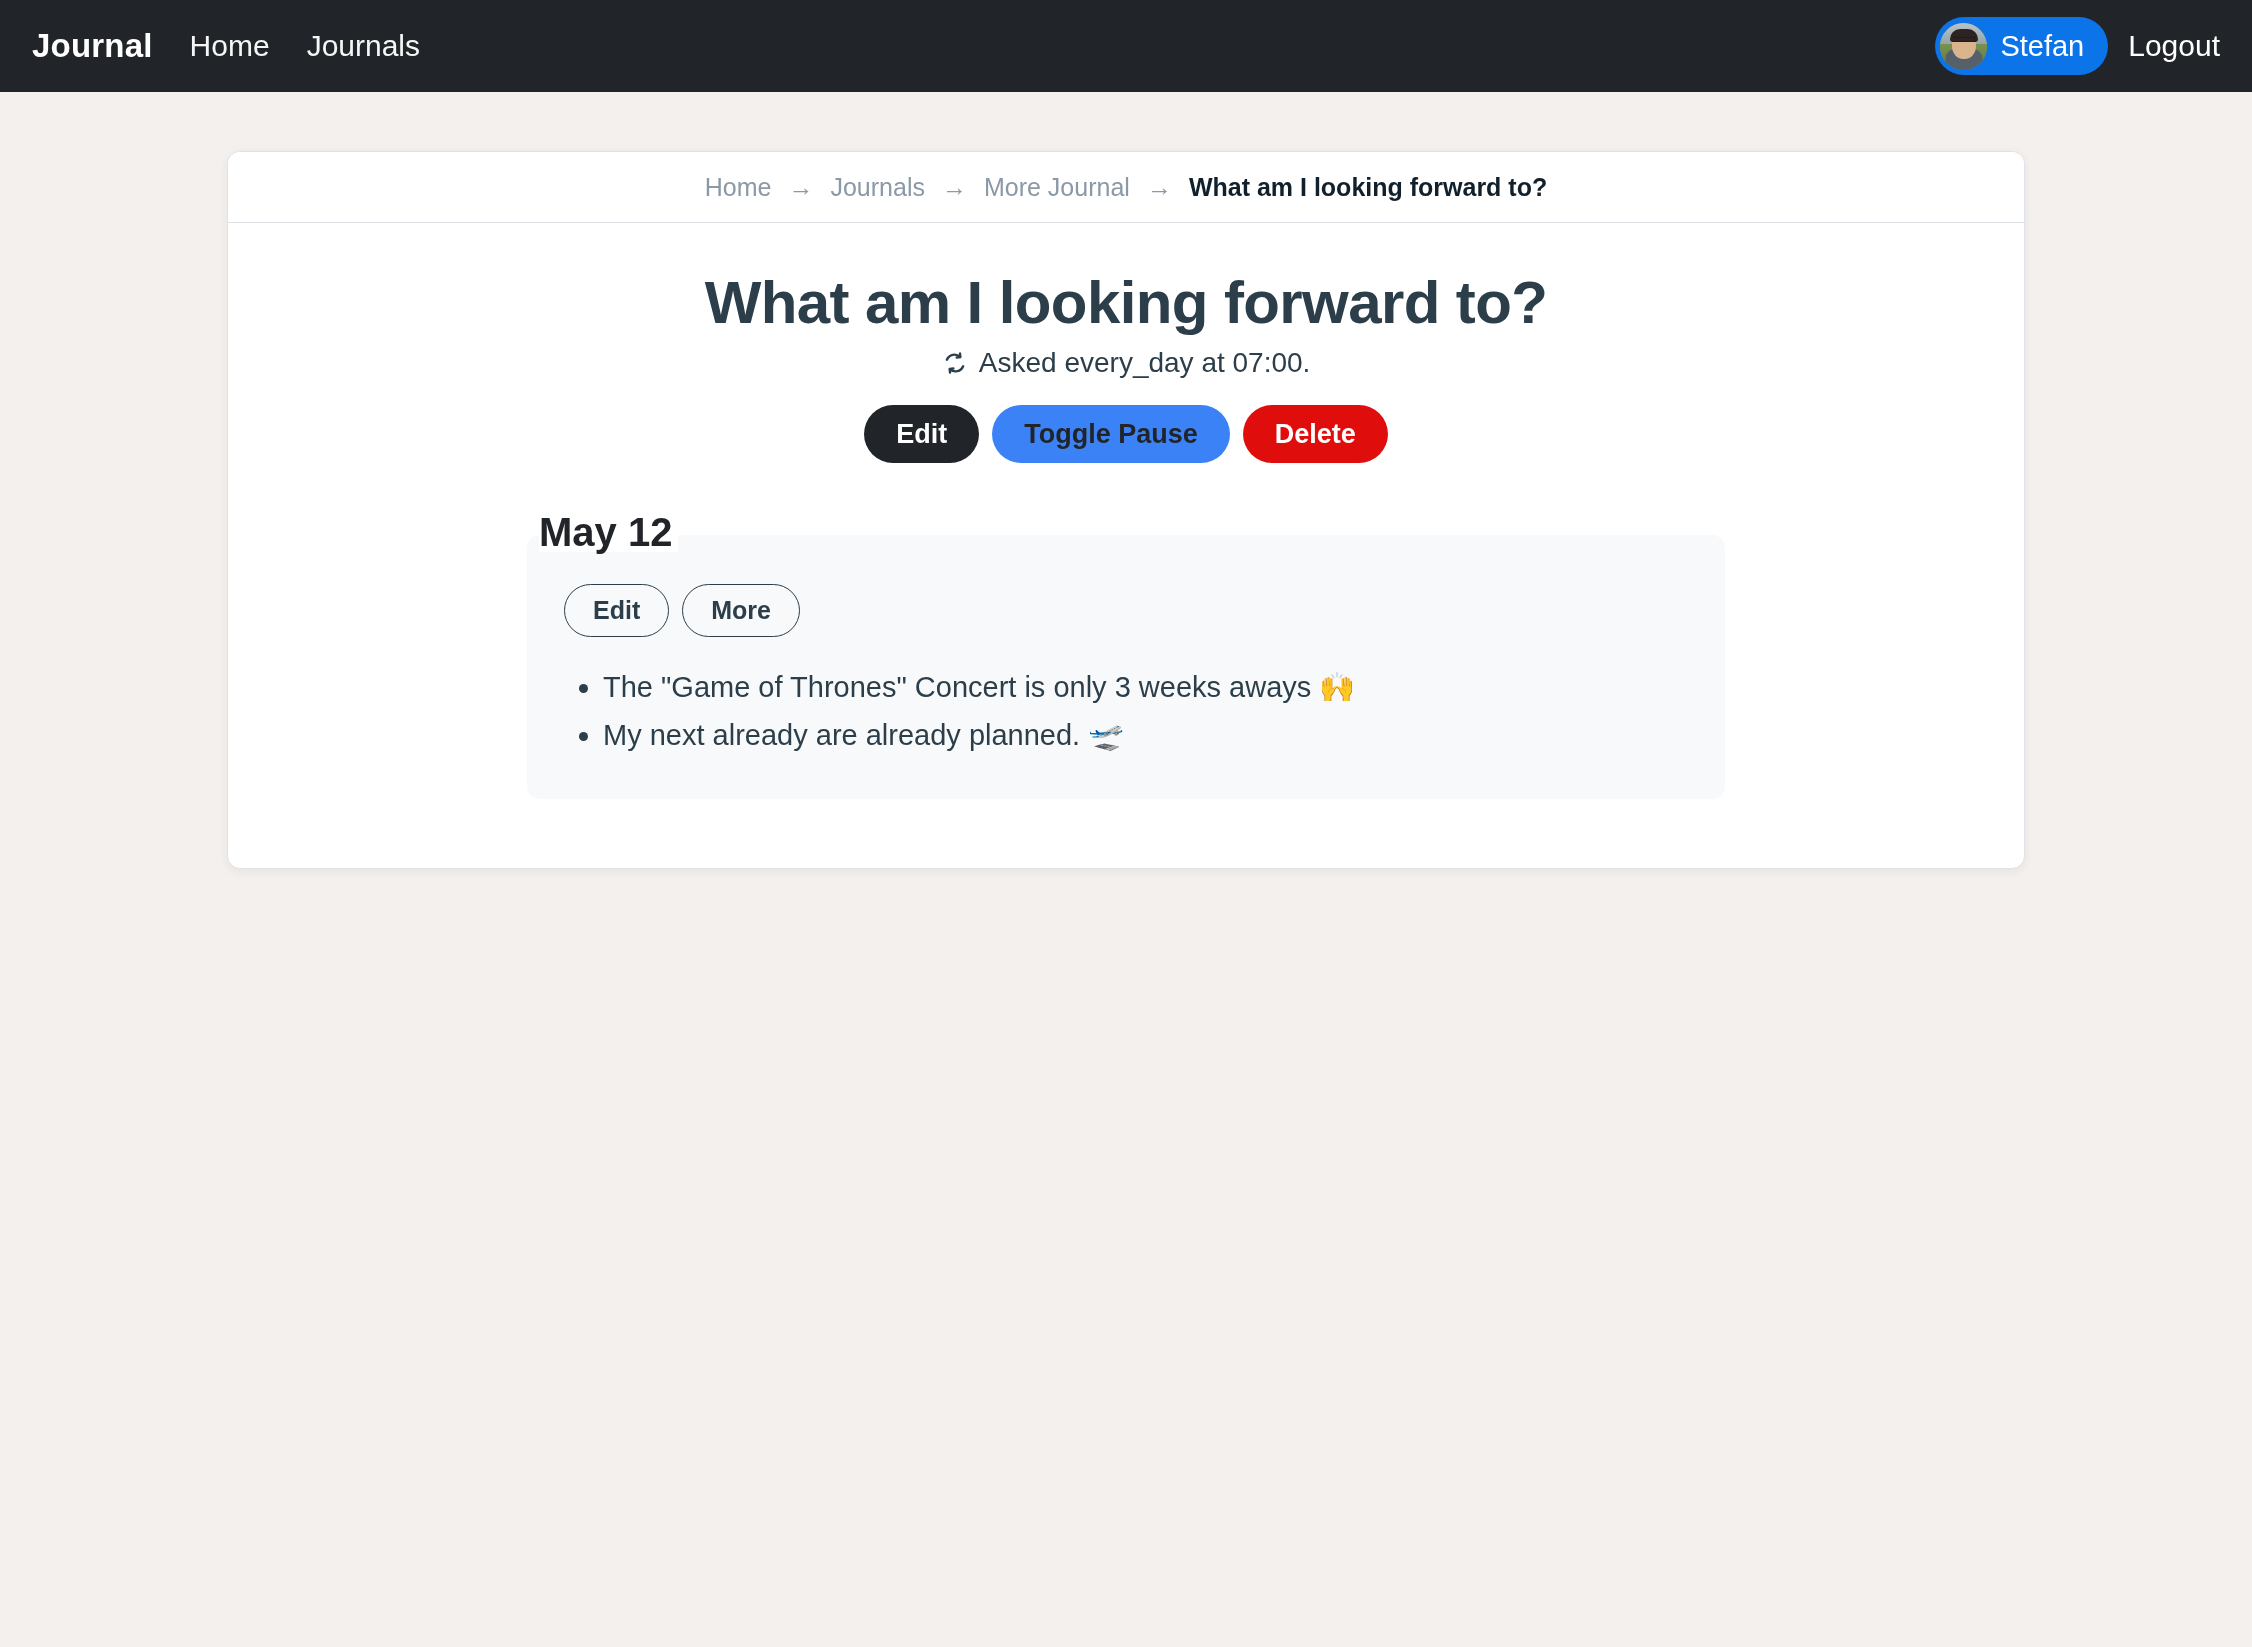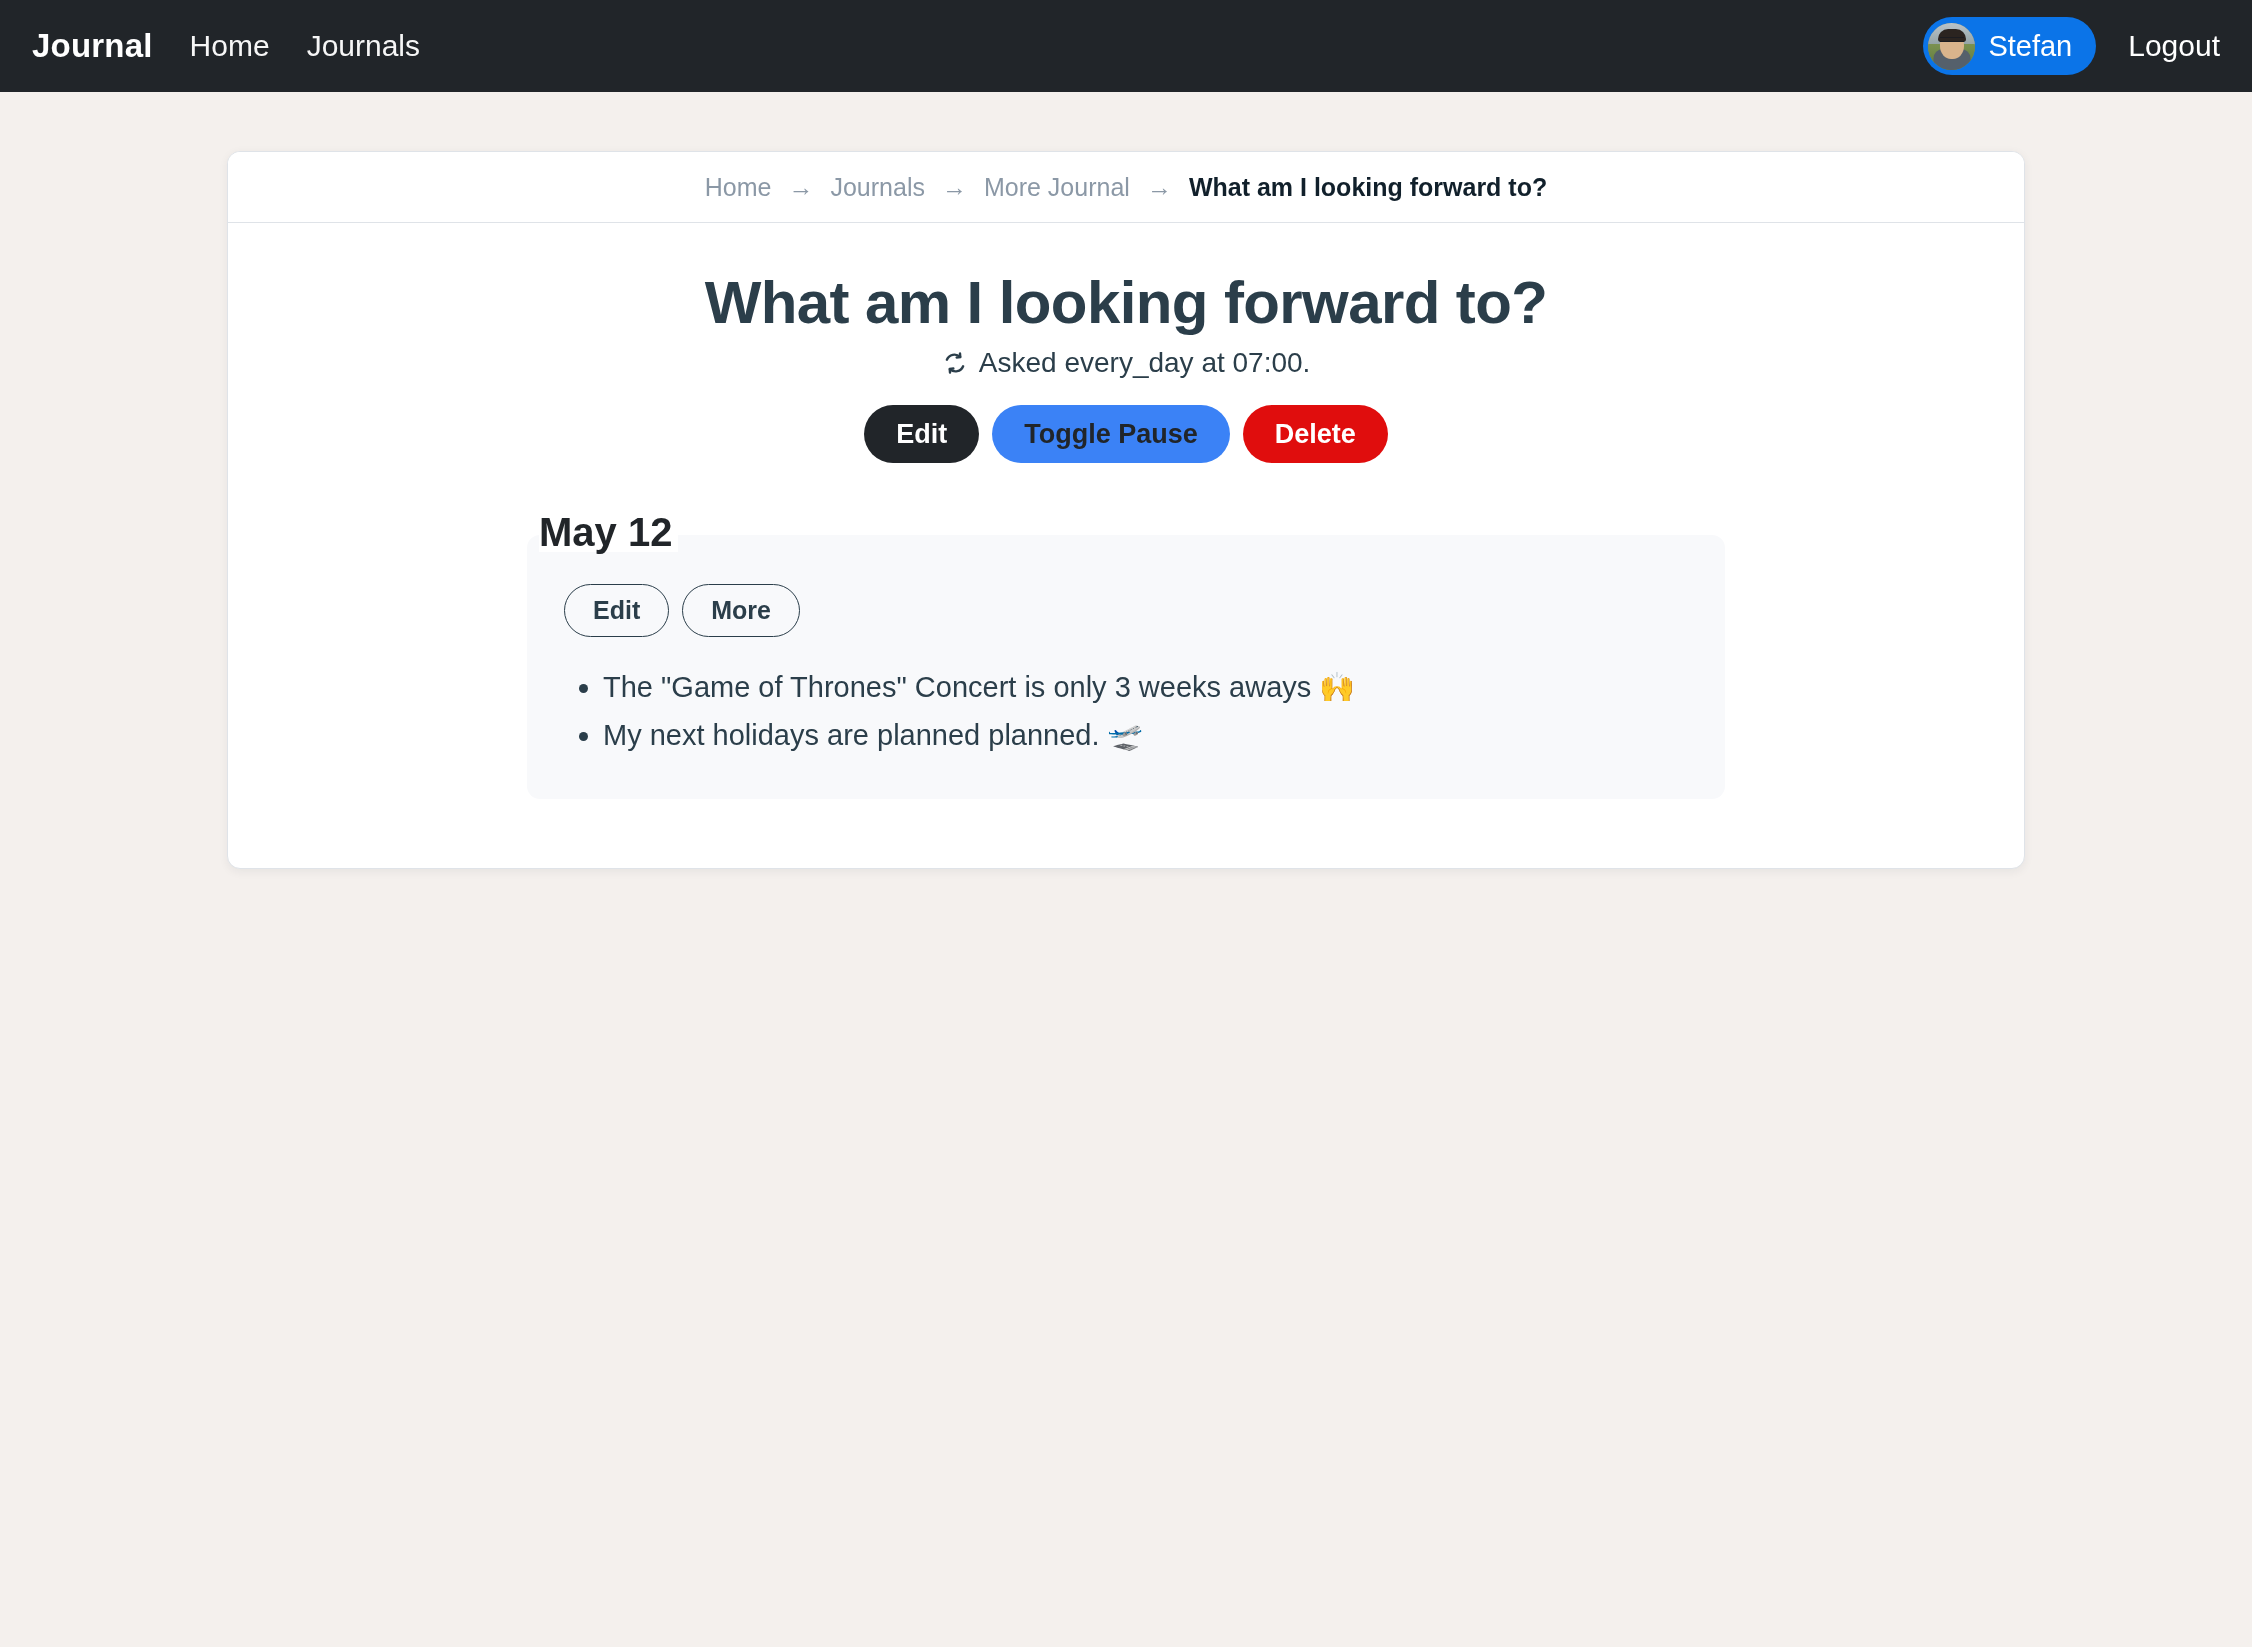"Stefan" .nav-right { gap: 32px -> 20px }
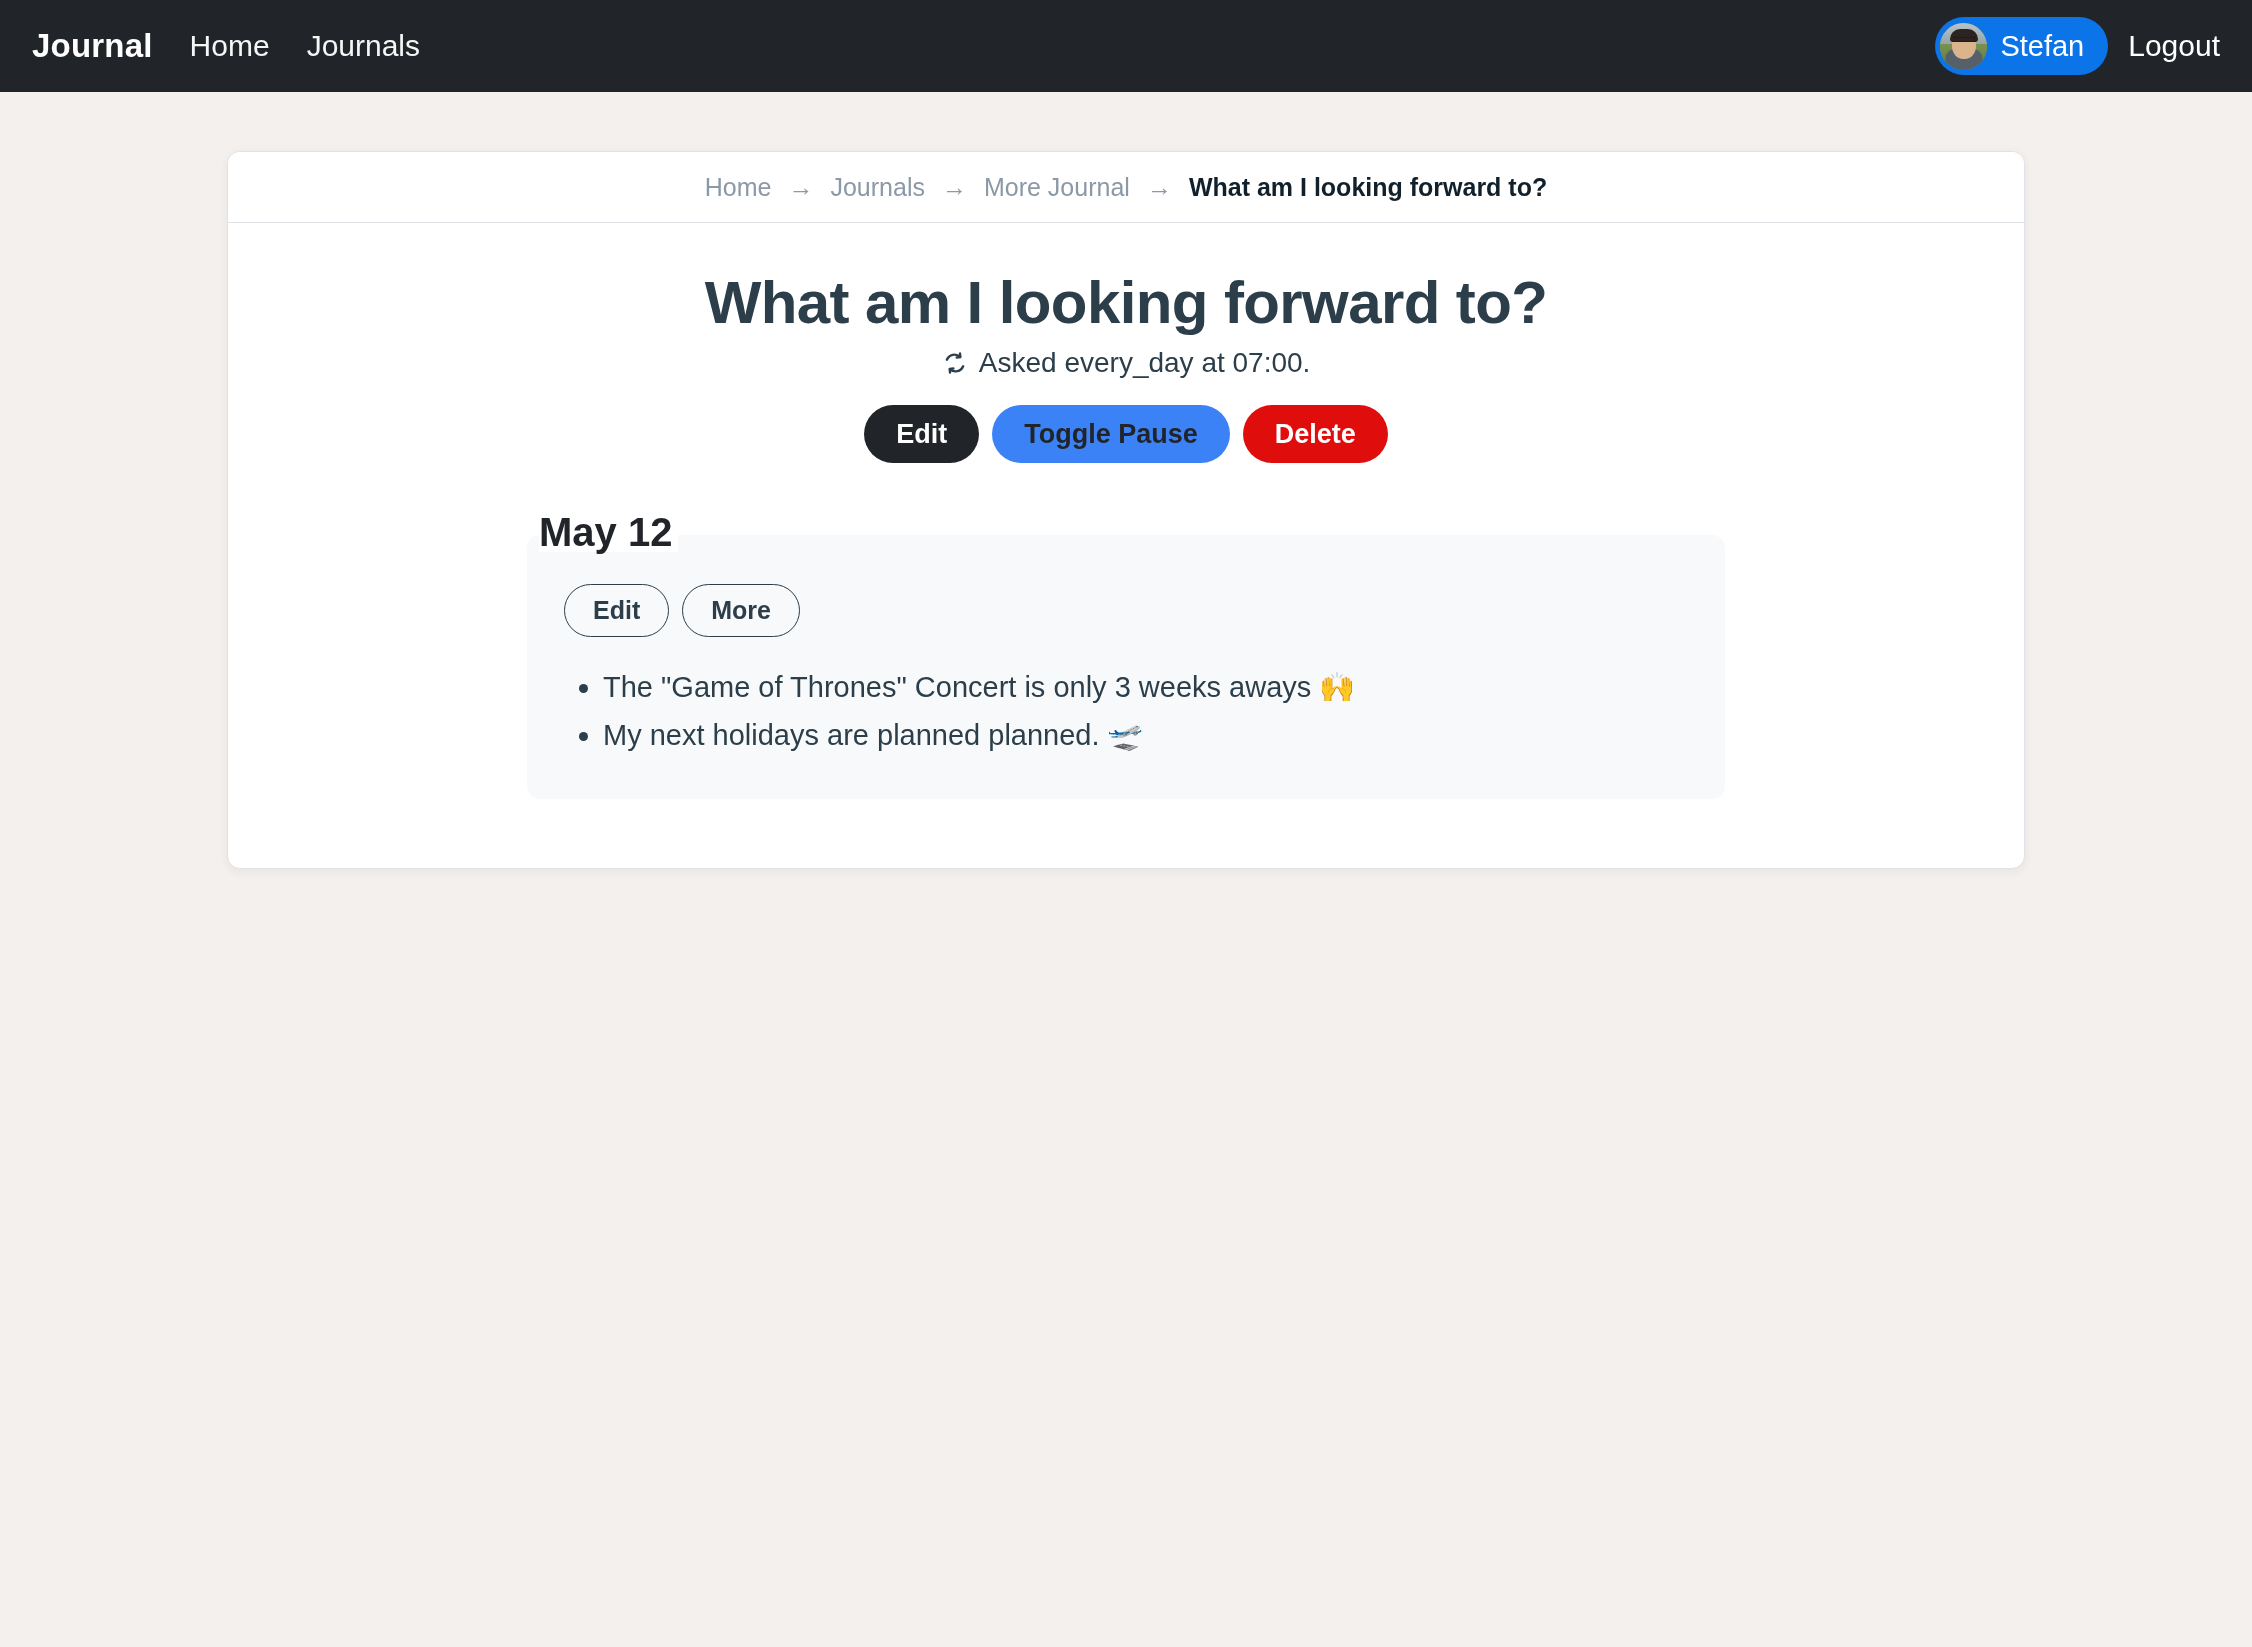"My next holidays are planned" li { text: holidays are planned -> already are already }
